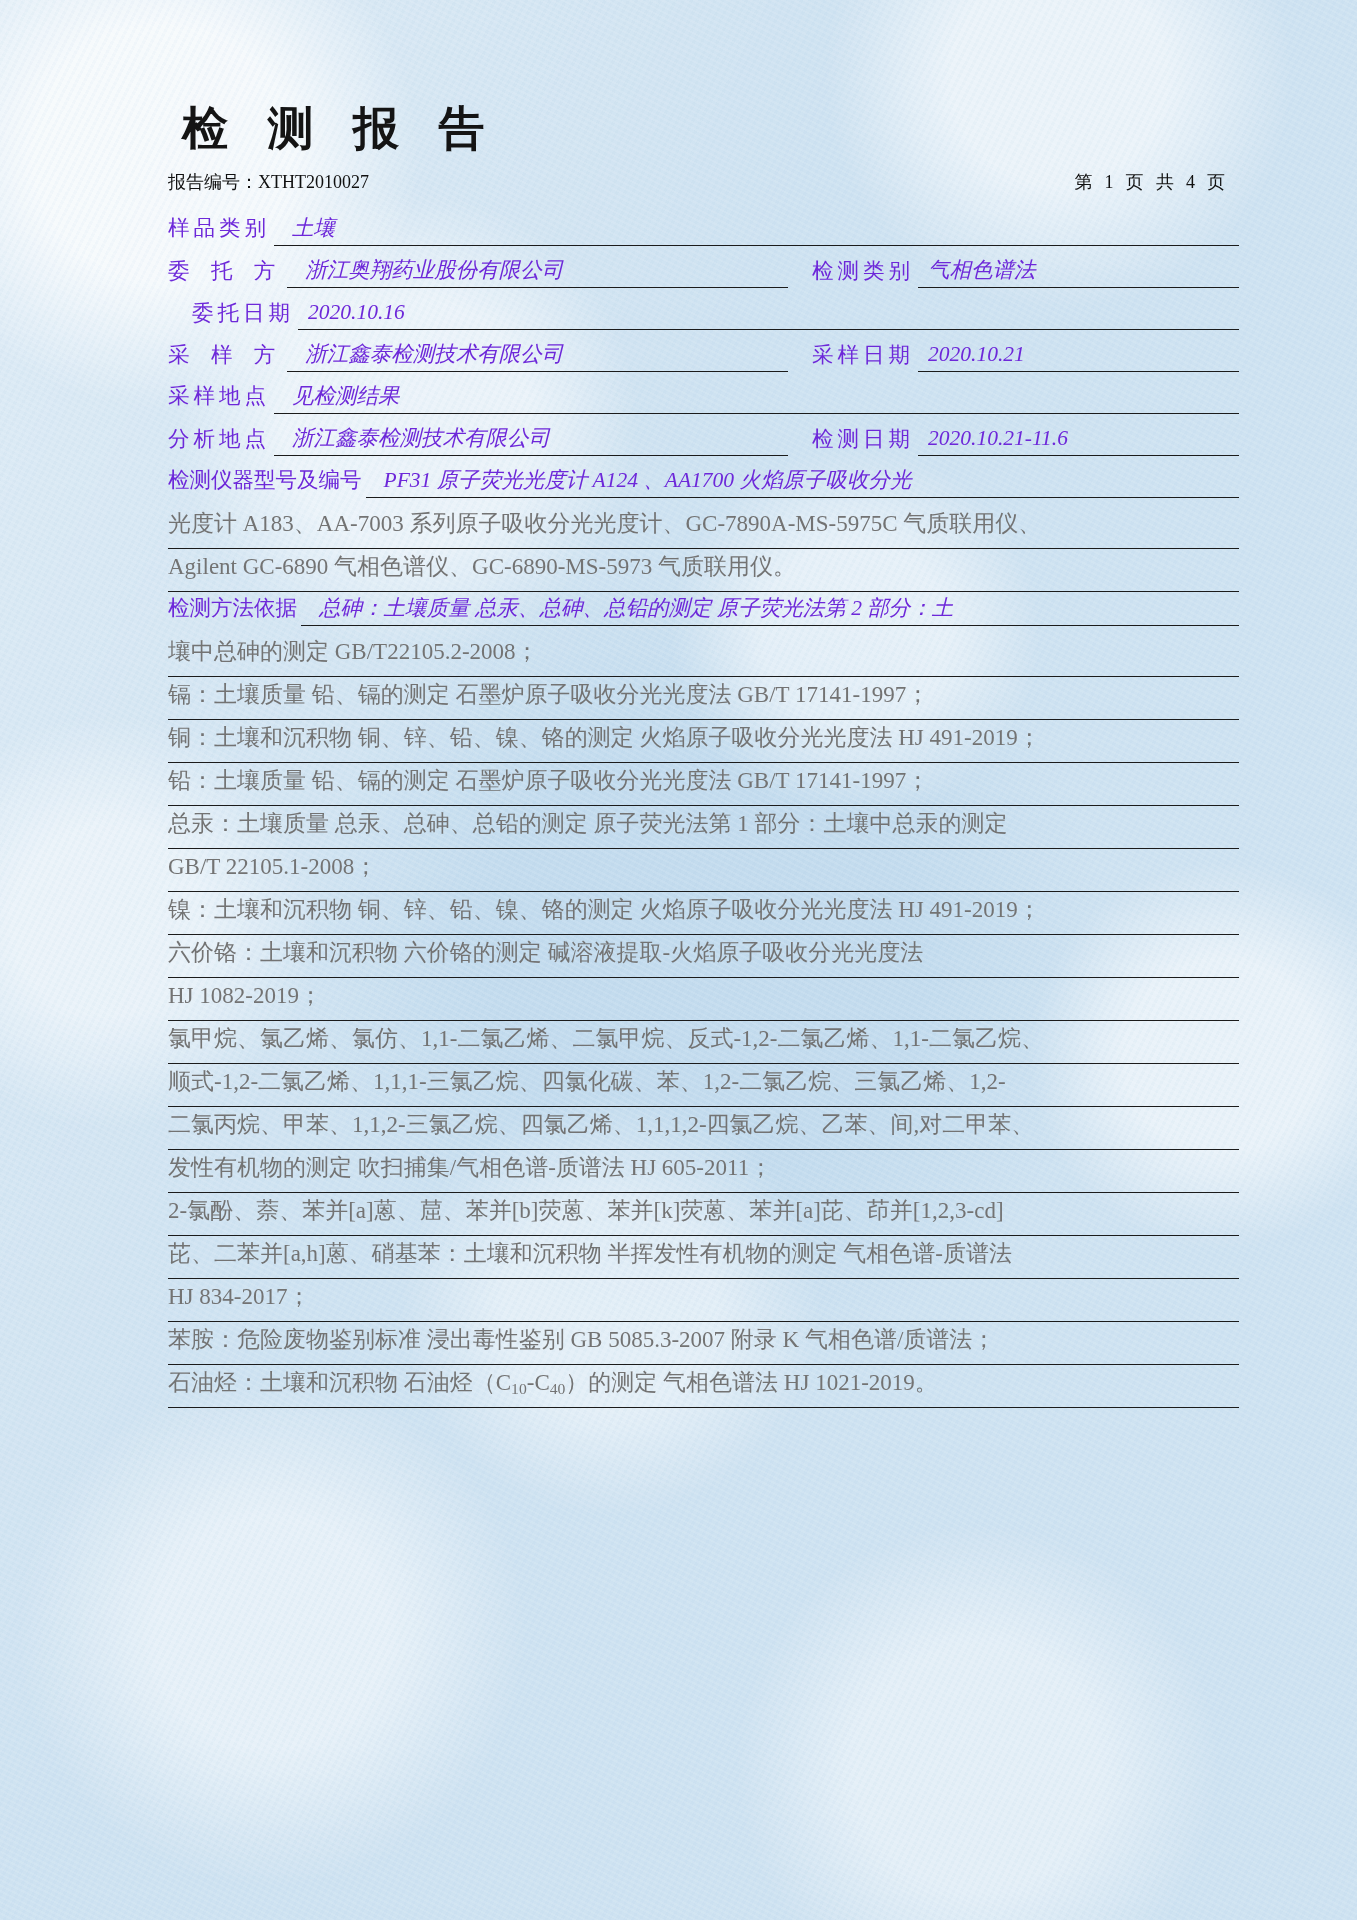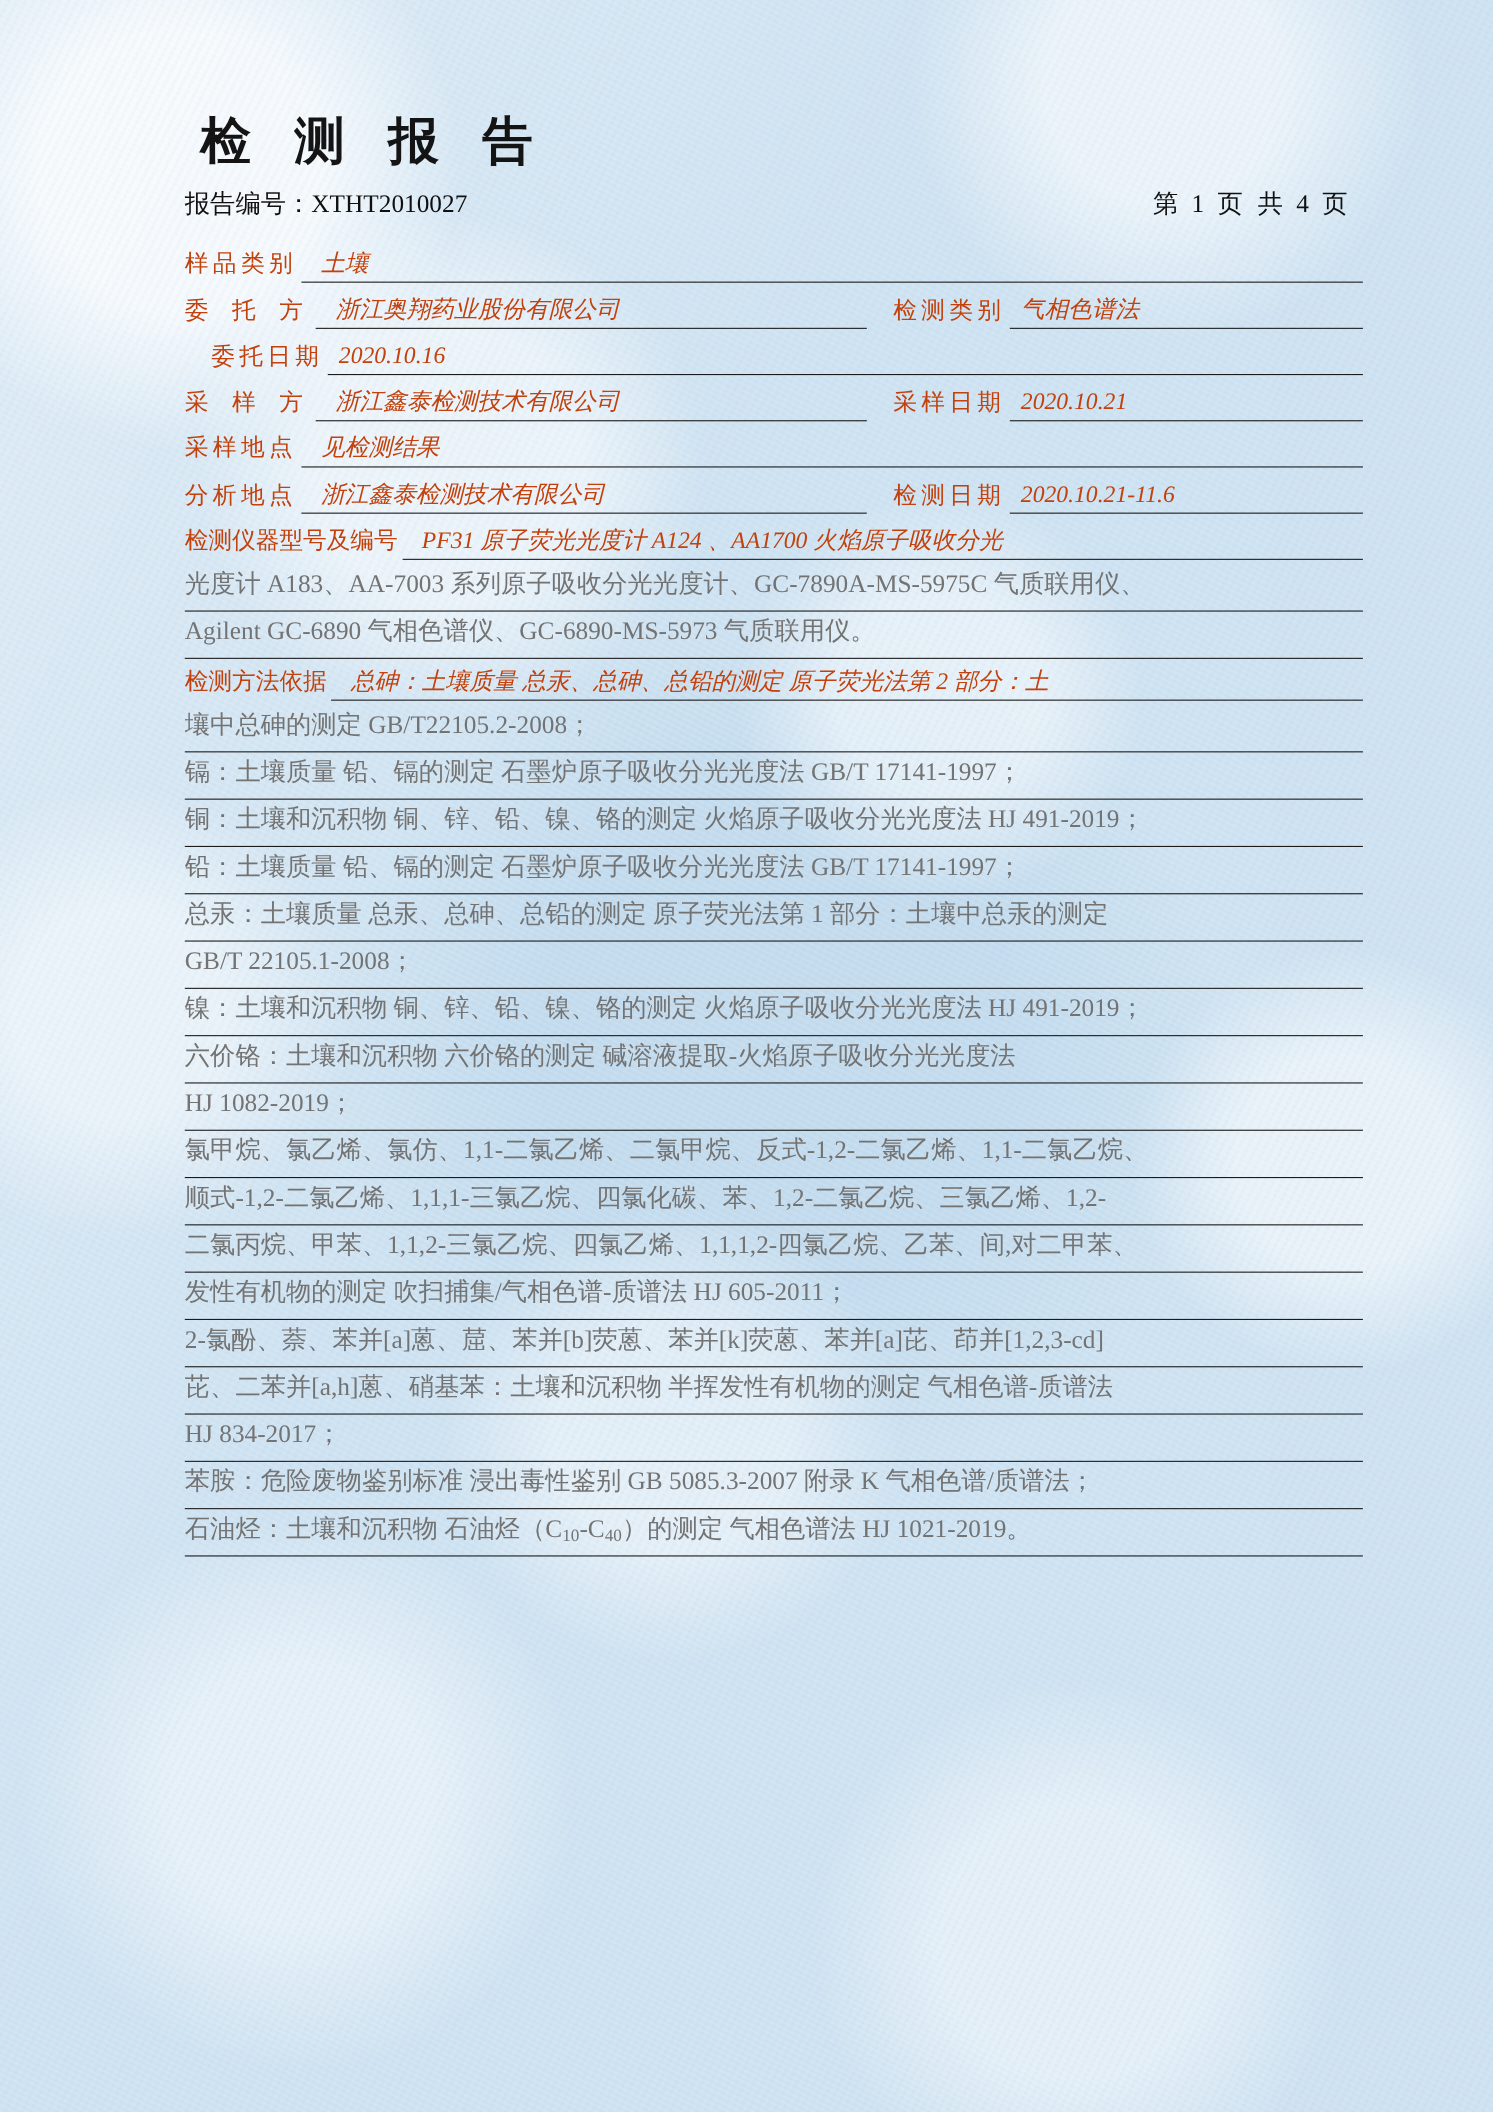"报告编号：XTHT2010027" .rep-row { font-size: 23px -> 18px }
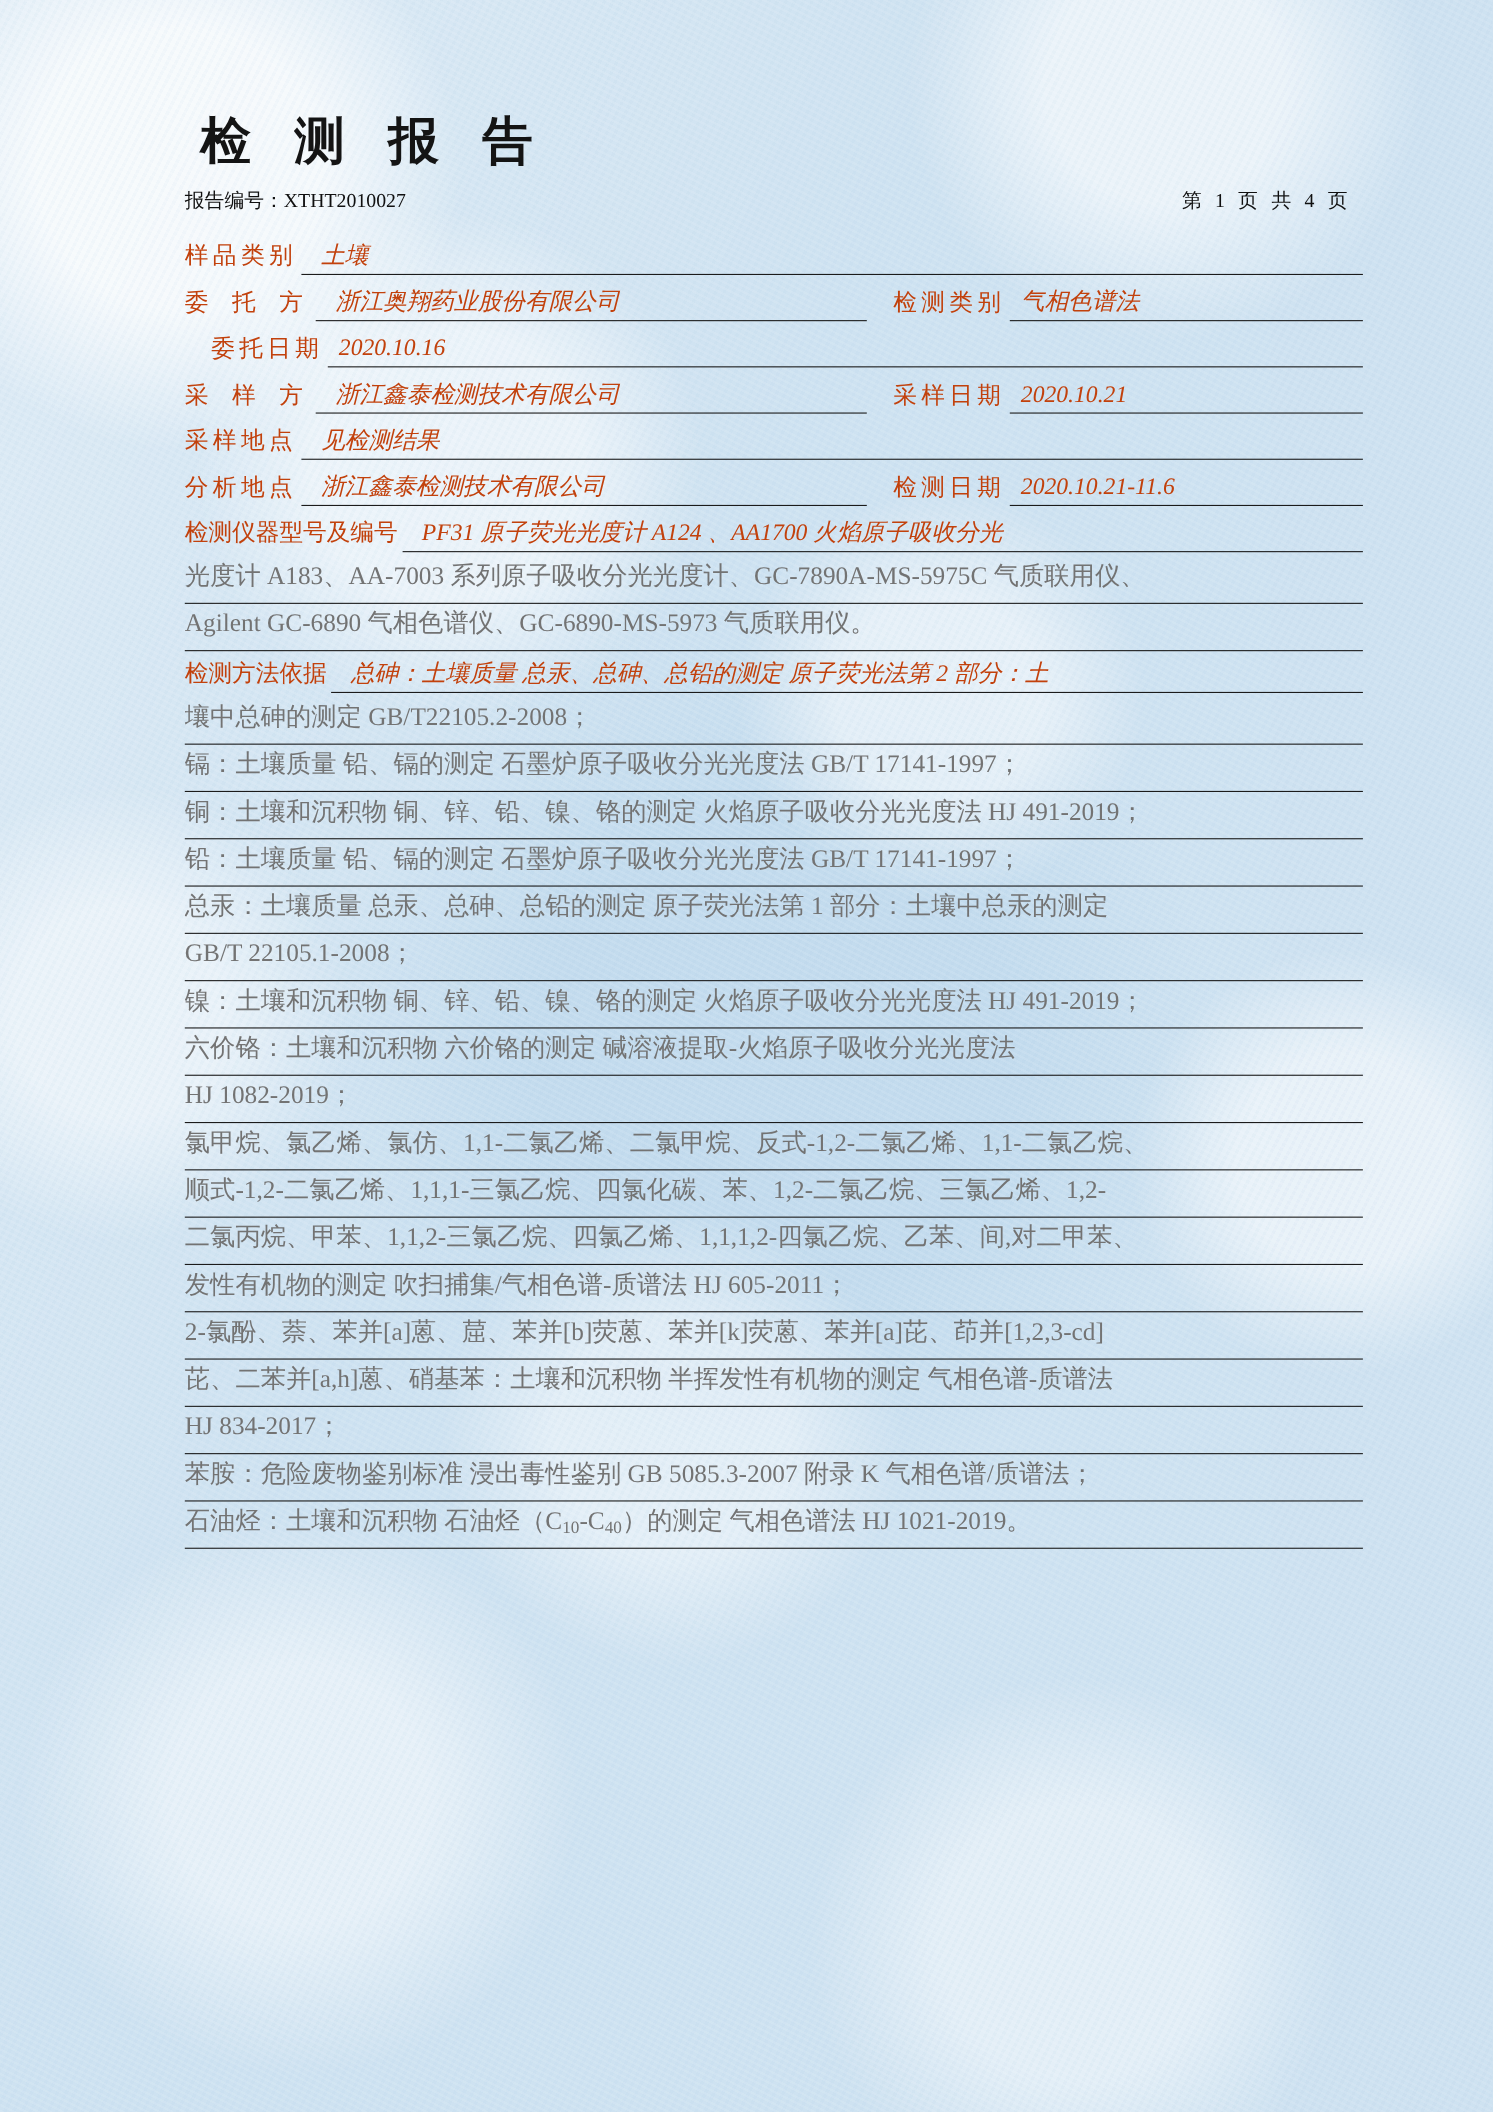"样品类别" .line { align-items: center -> flex-start; color: #c2410c -> #6d28d9 }
